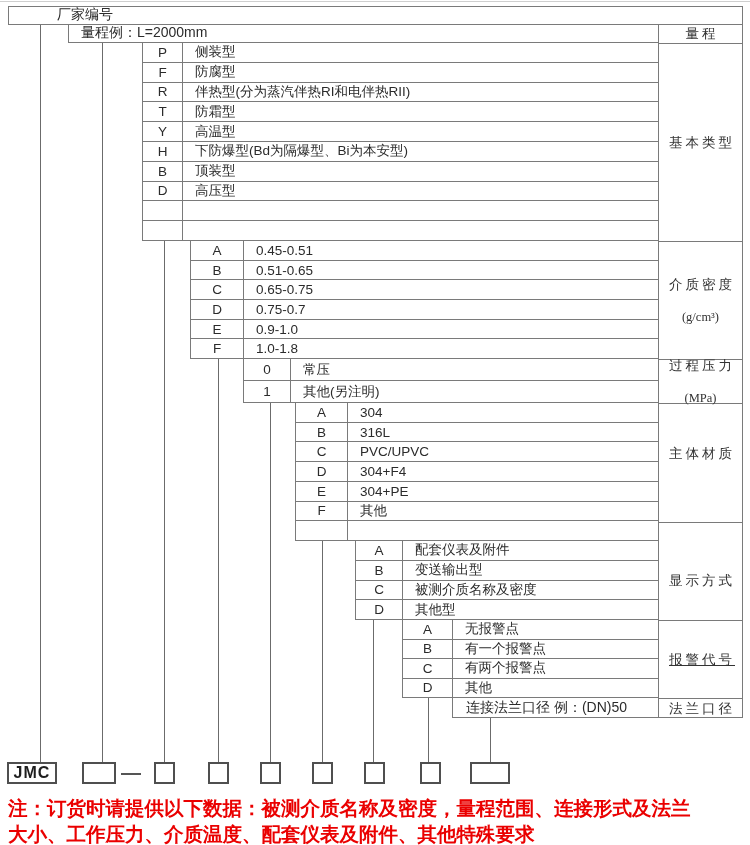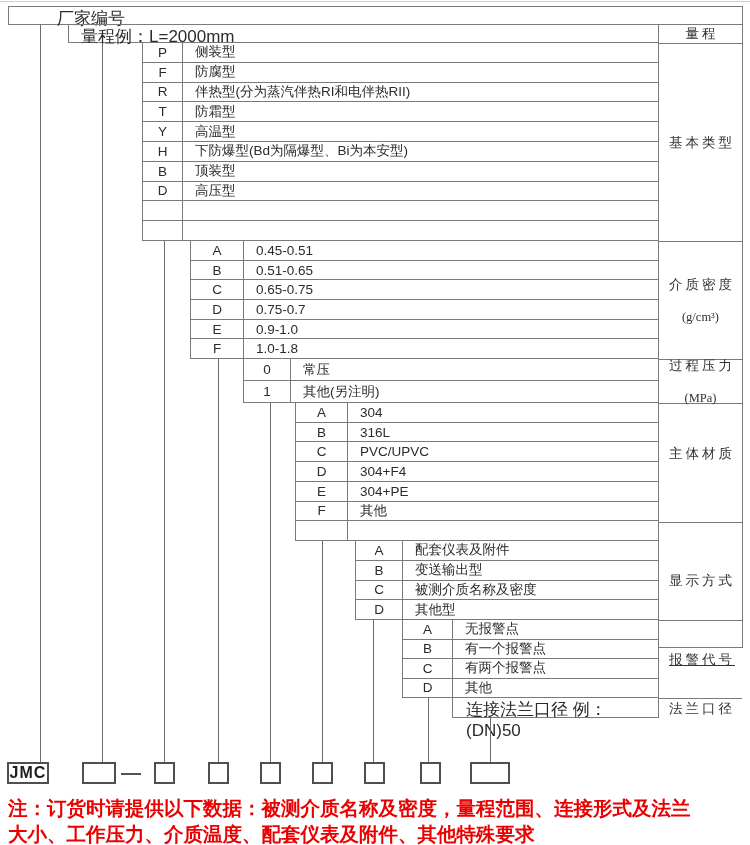"厂家编号" .cell { align-items: flex-start -> flex-end; font-size: 17px -> 14px }
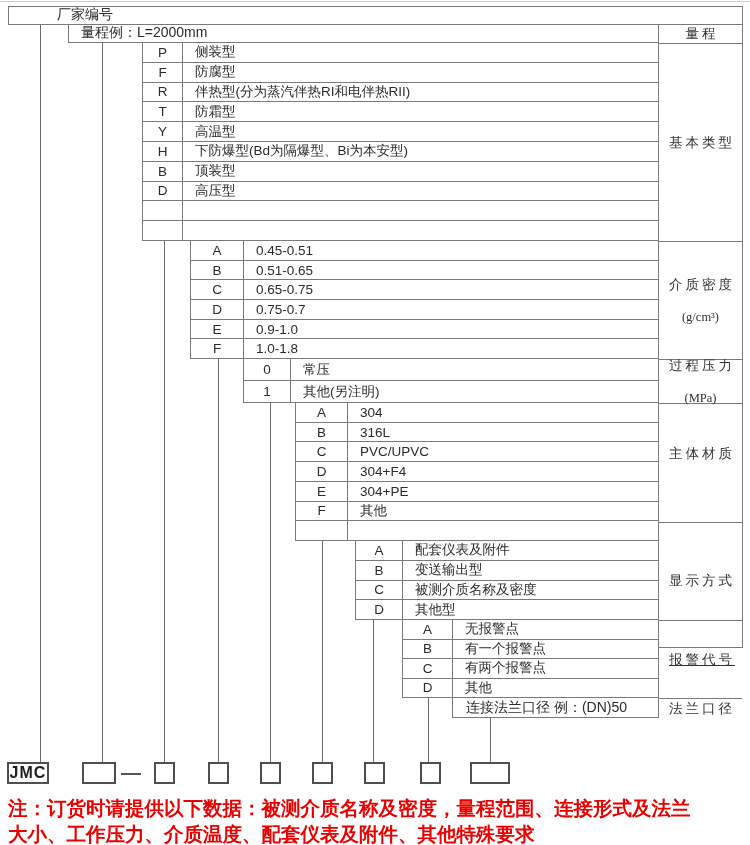"量程" .labelcol { height: 624px -> 694px }
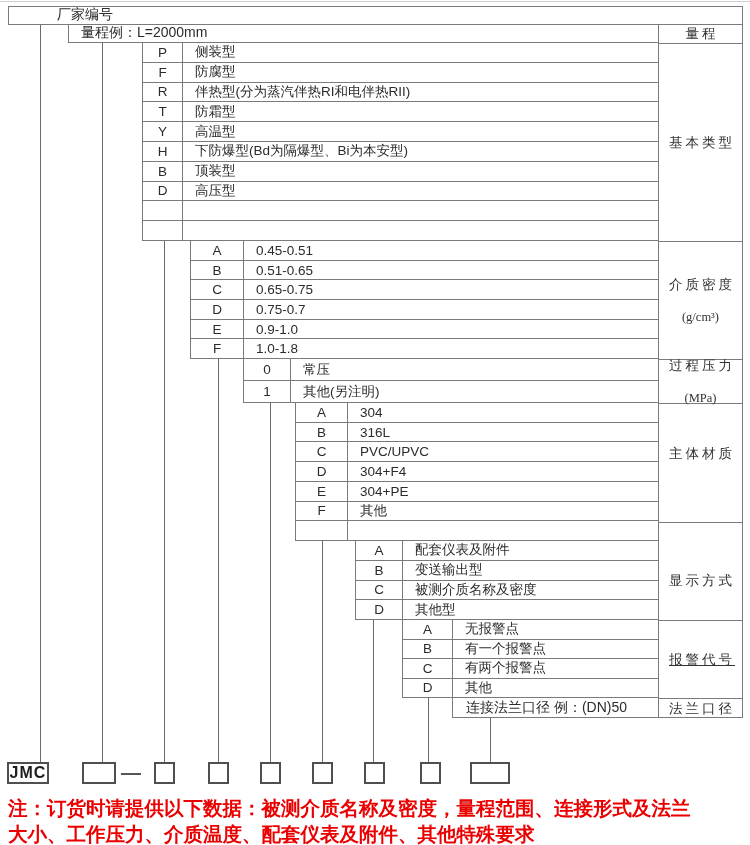"JMC" .jmc { width: 42px -> 50px }
